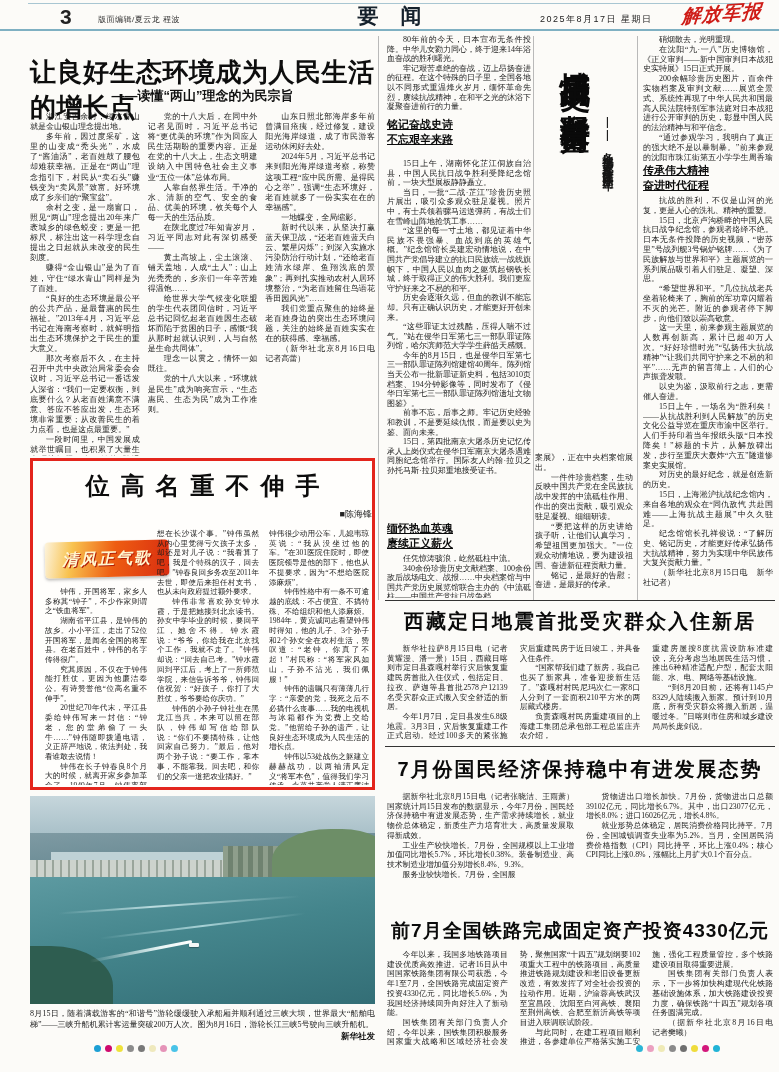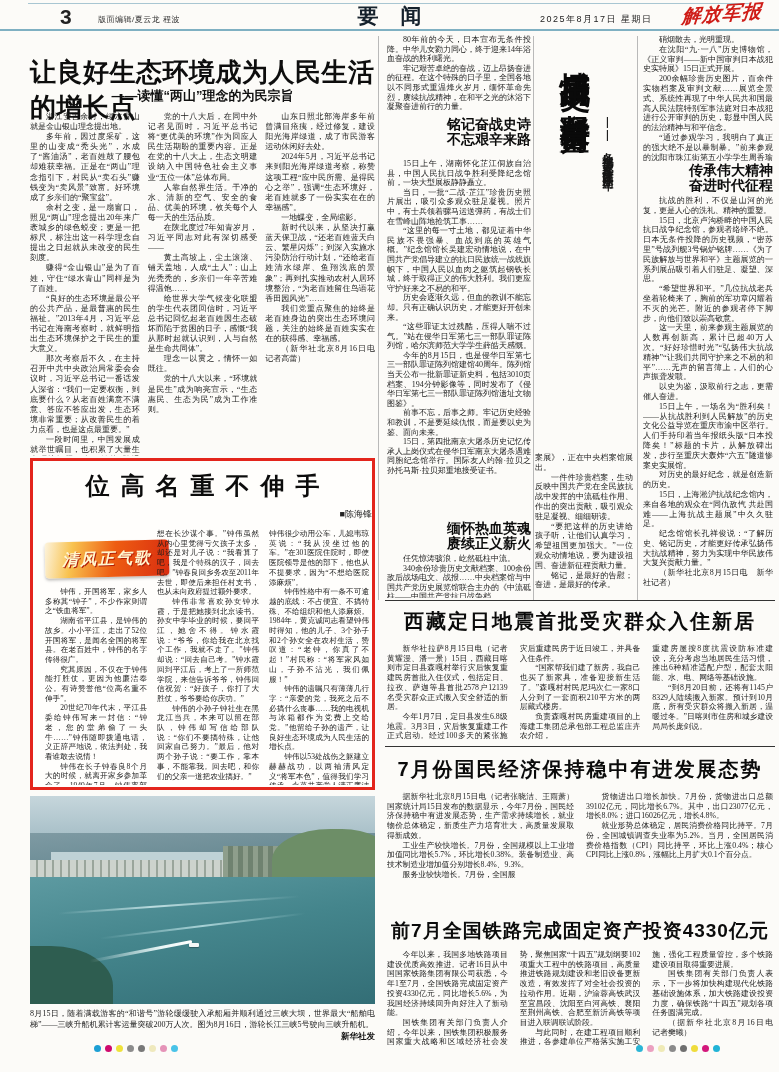"铭记奋战史诗" .f-h { font-size: 14px -> 11px; text-align: right -> left; text-decoration: none -> underline }
